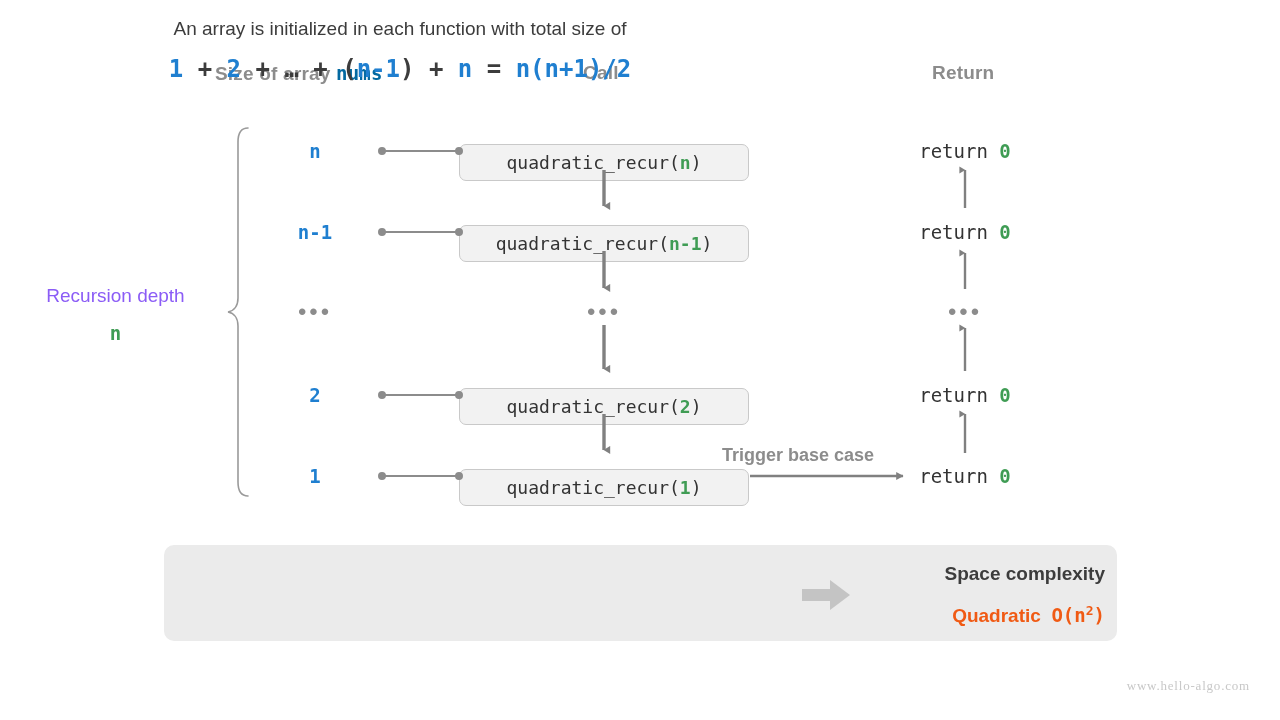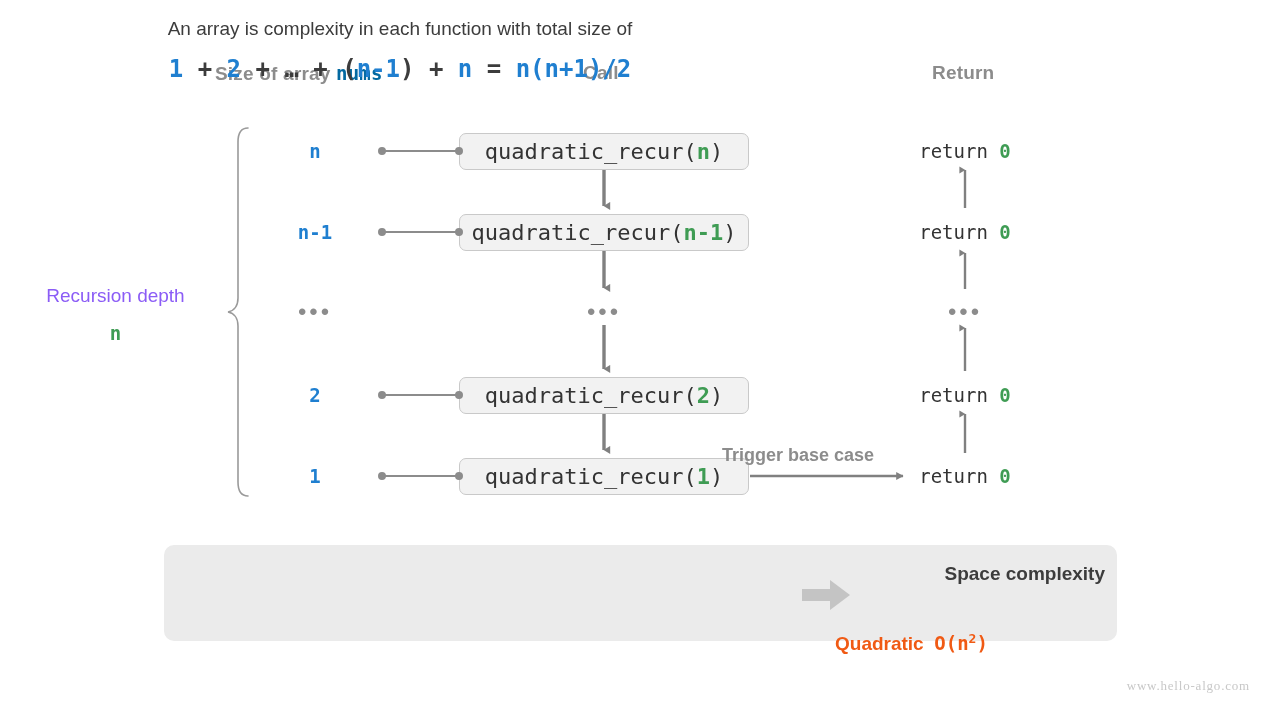"An array is complexity in" div.sum-text { text: complexity -> initialized }
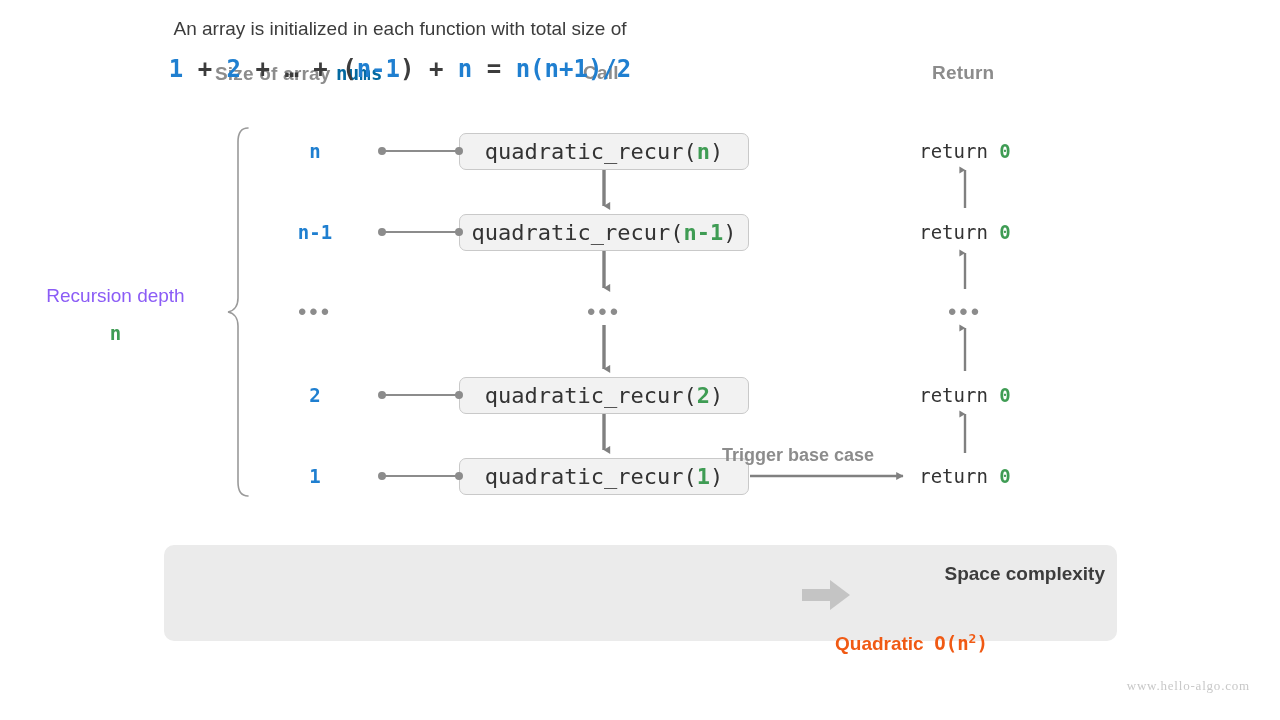"quadratic_recur(" .call-box { font-size: 22px -> 18px; margin-top: none -> 11px }
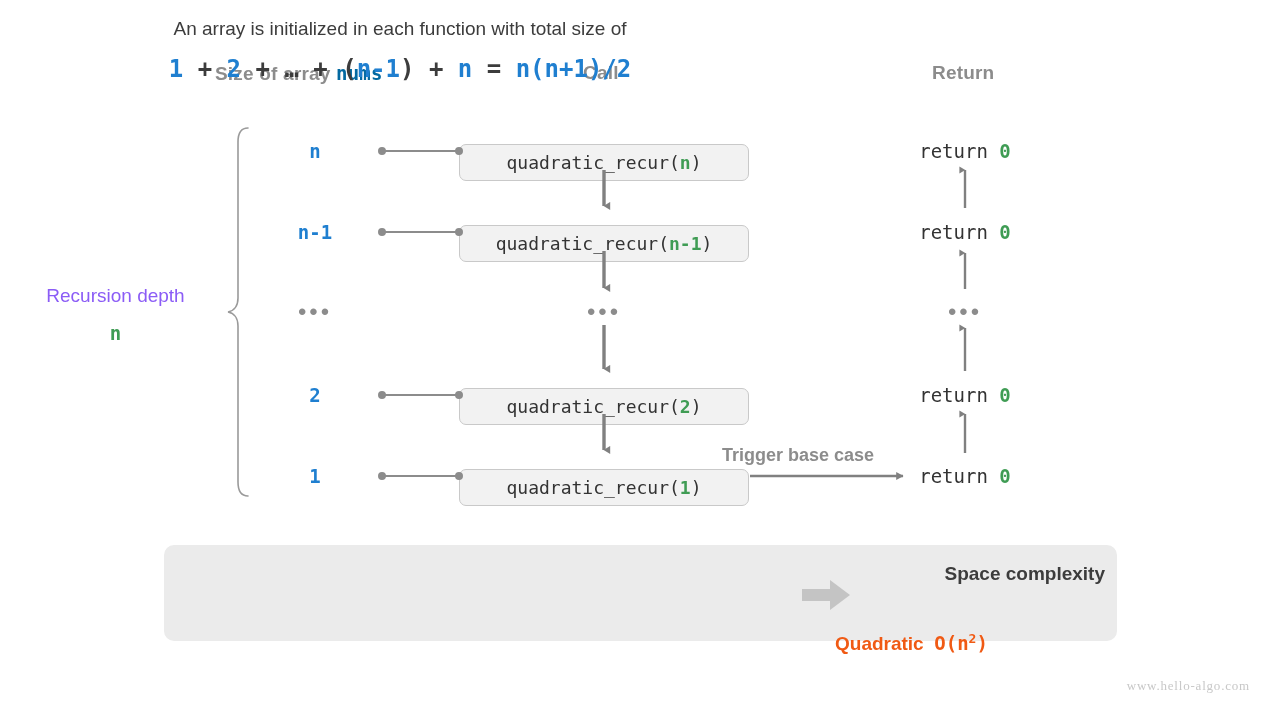"Quadratic O(n2)" .sum-right-val { text-align: left -> right; top: 631px -> 603px }
